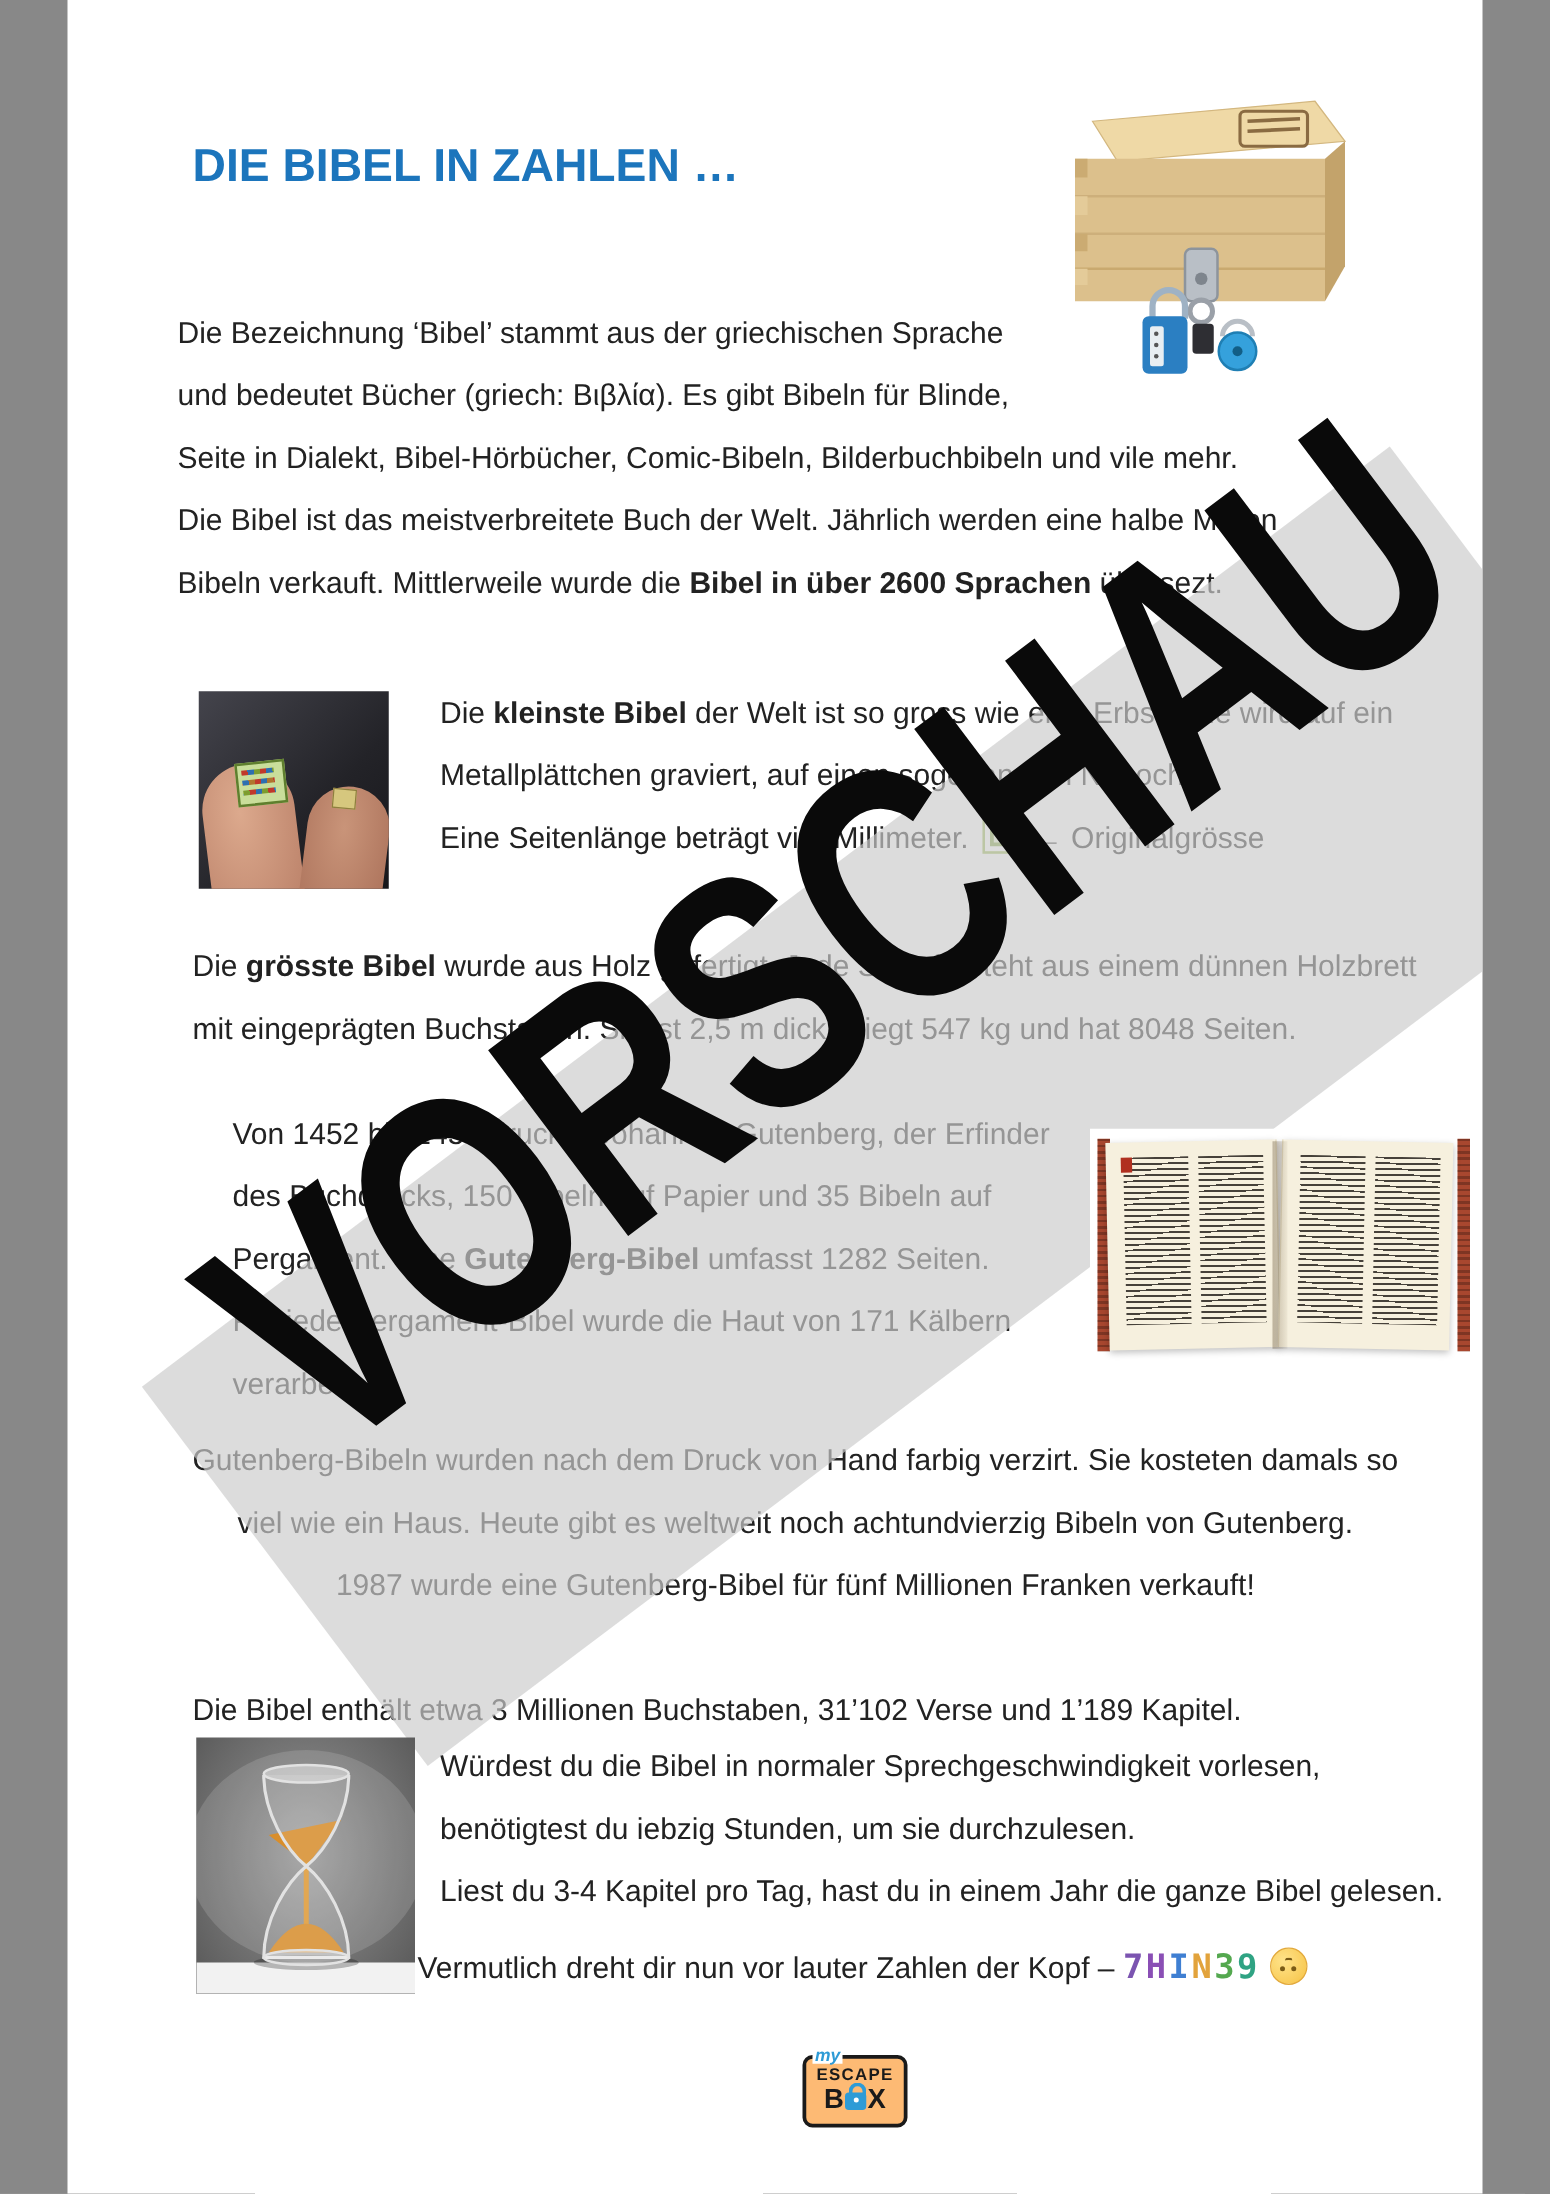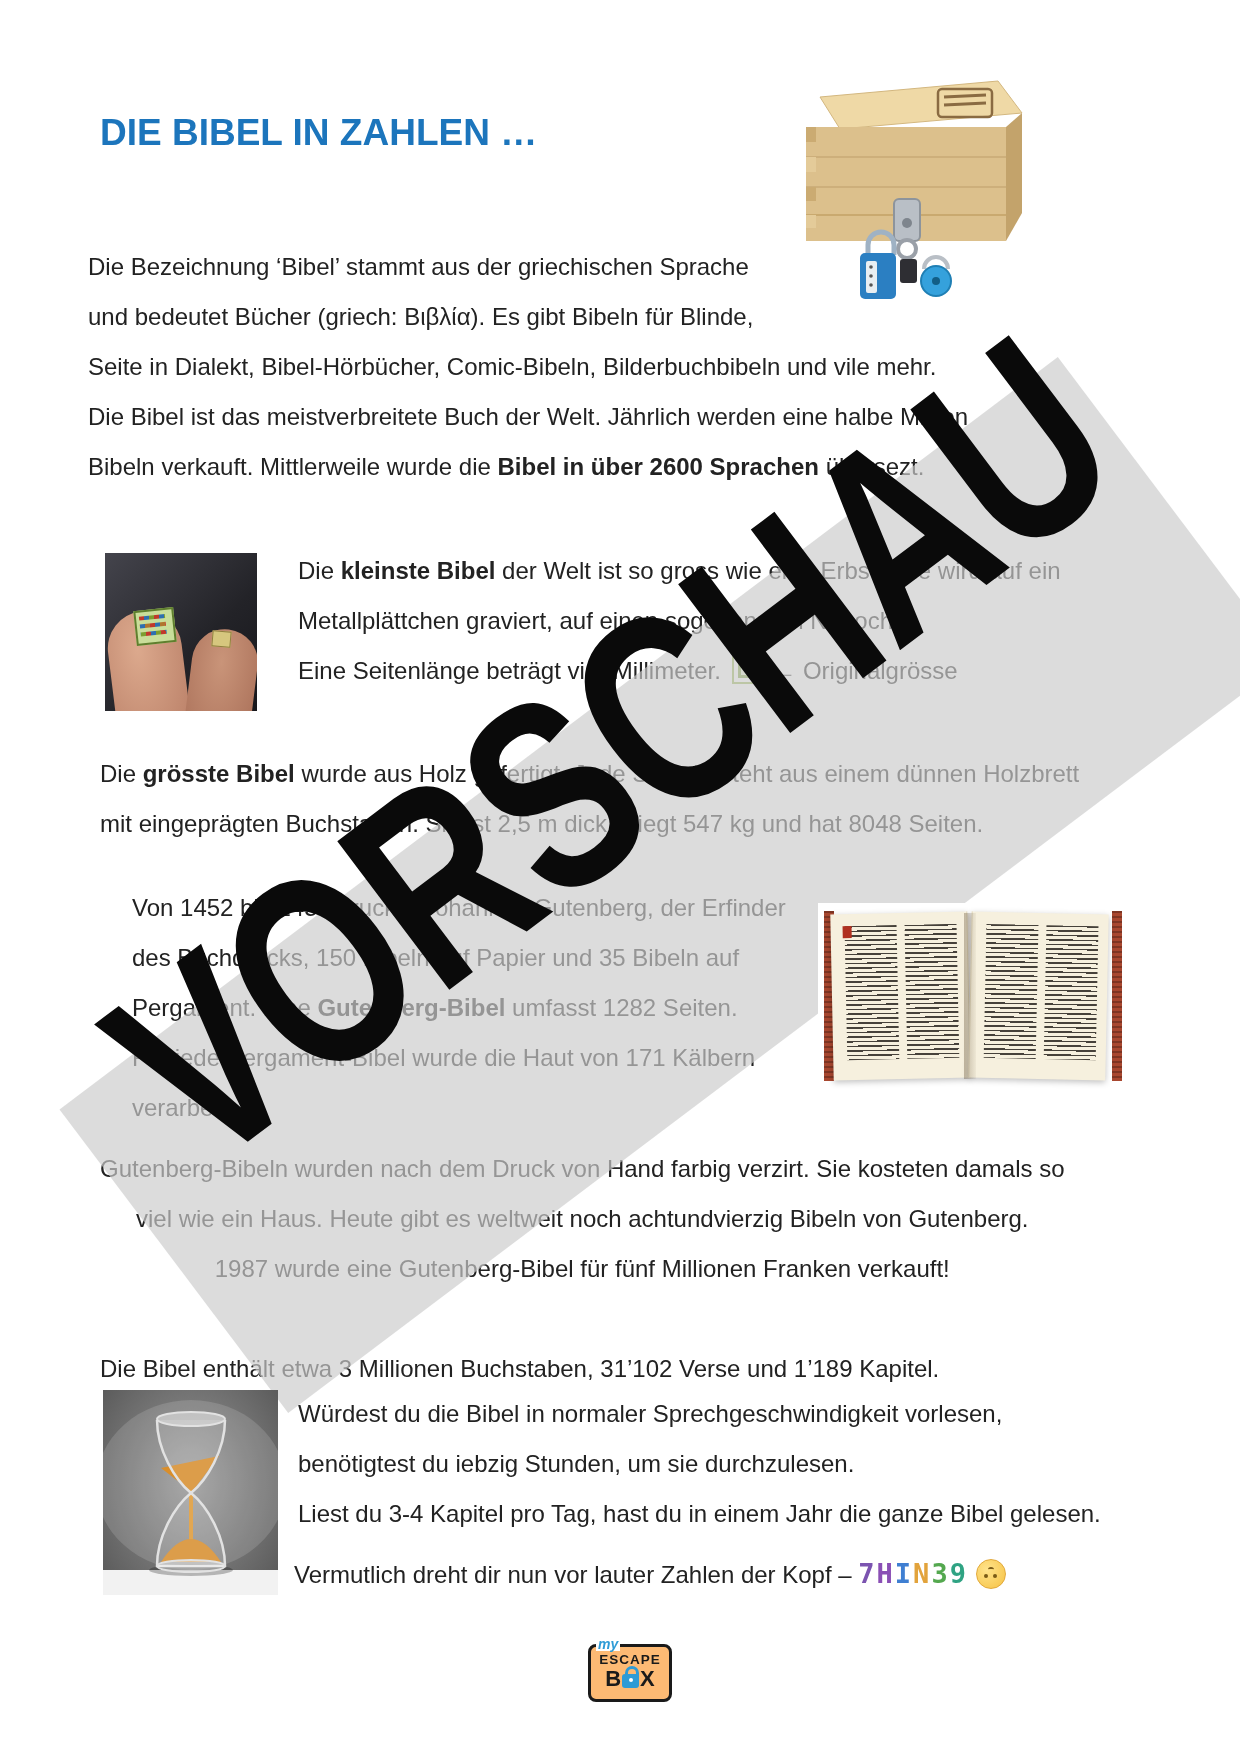"DIE BIBEL IN ZAHLEN …" .page { width: 1240px -> 1132px }
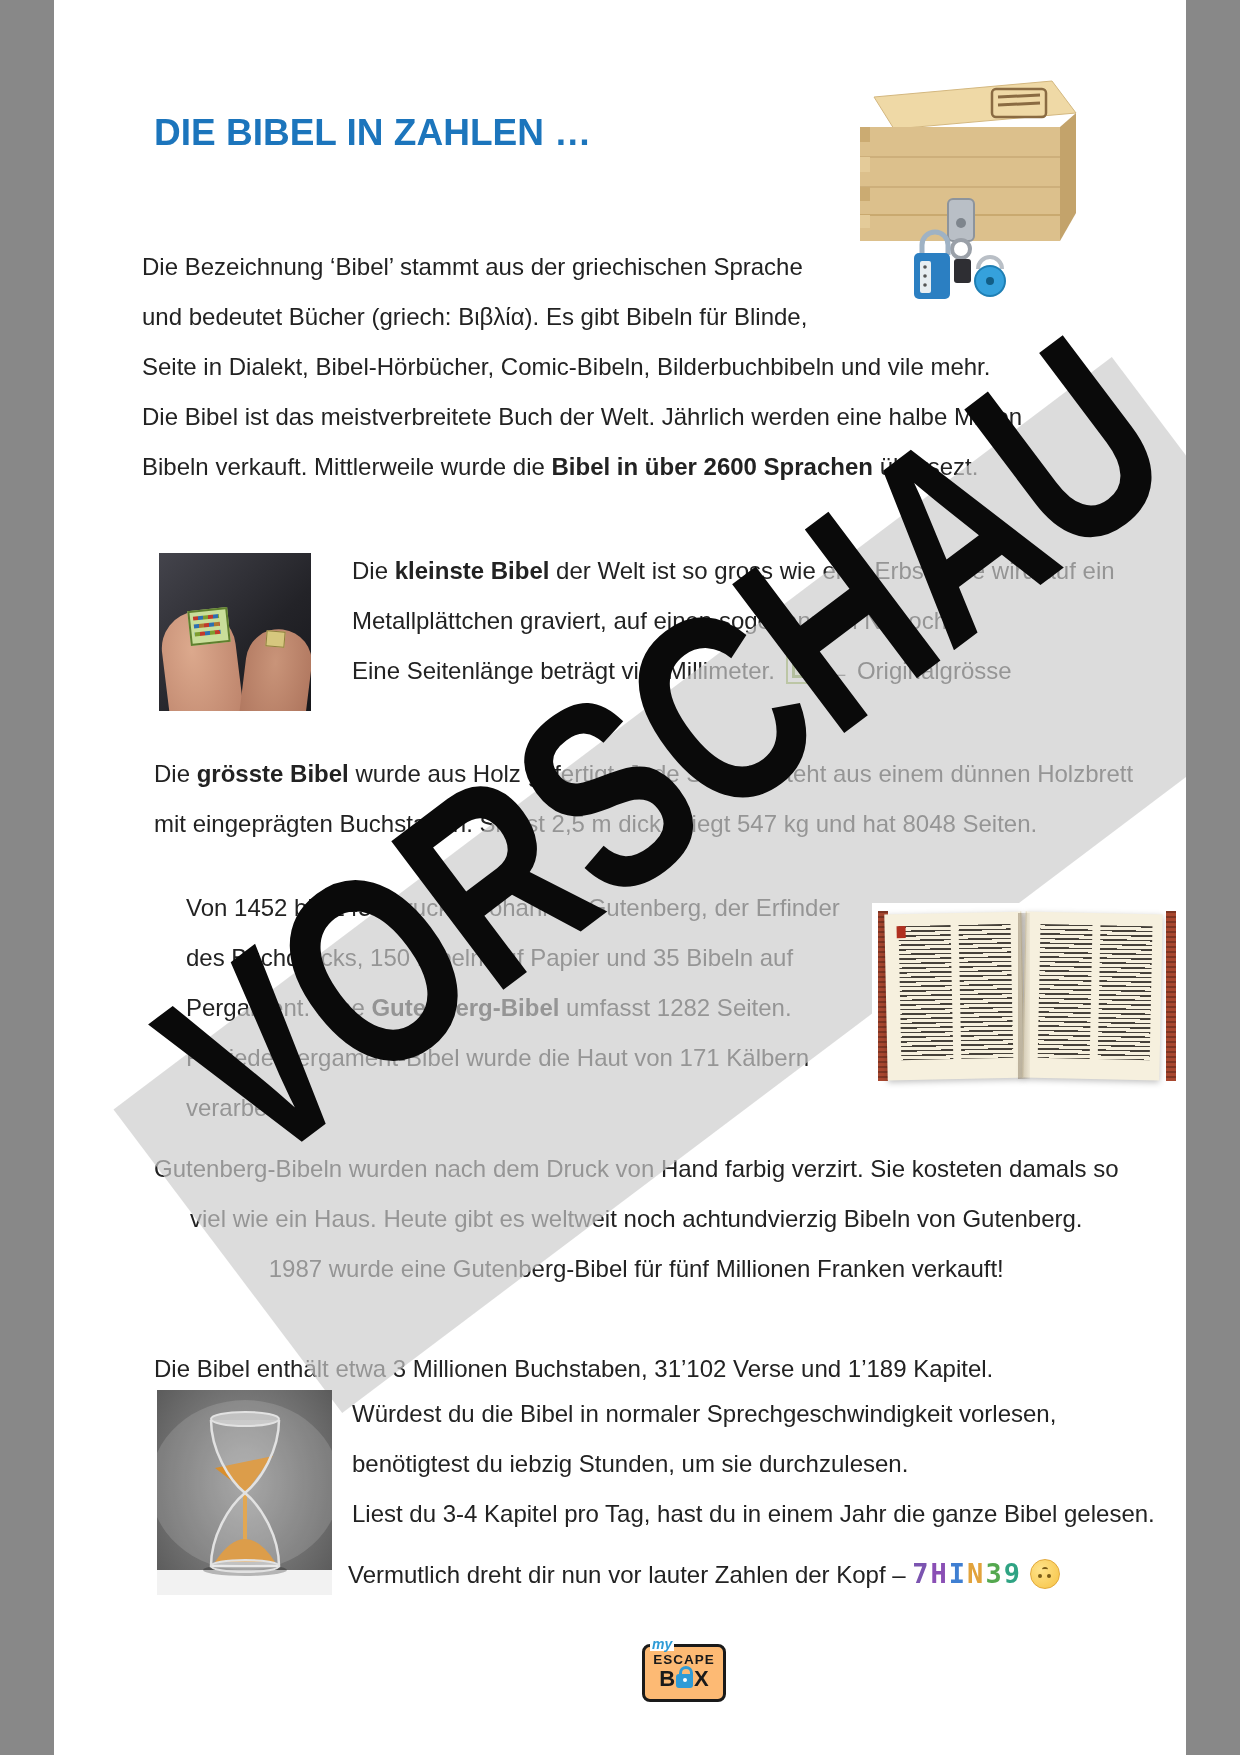"Vermutlich dreht dir nun vor" div.para { left: 294px -> 280px }
